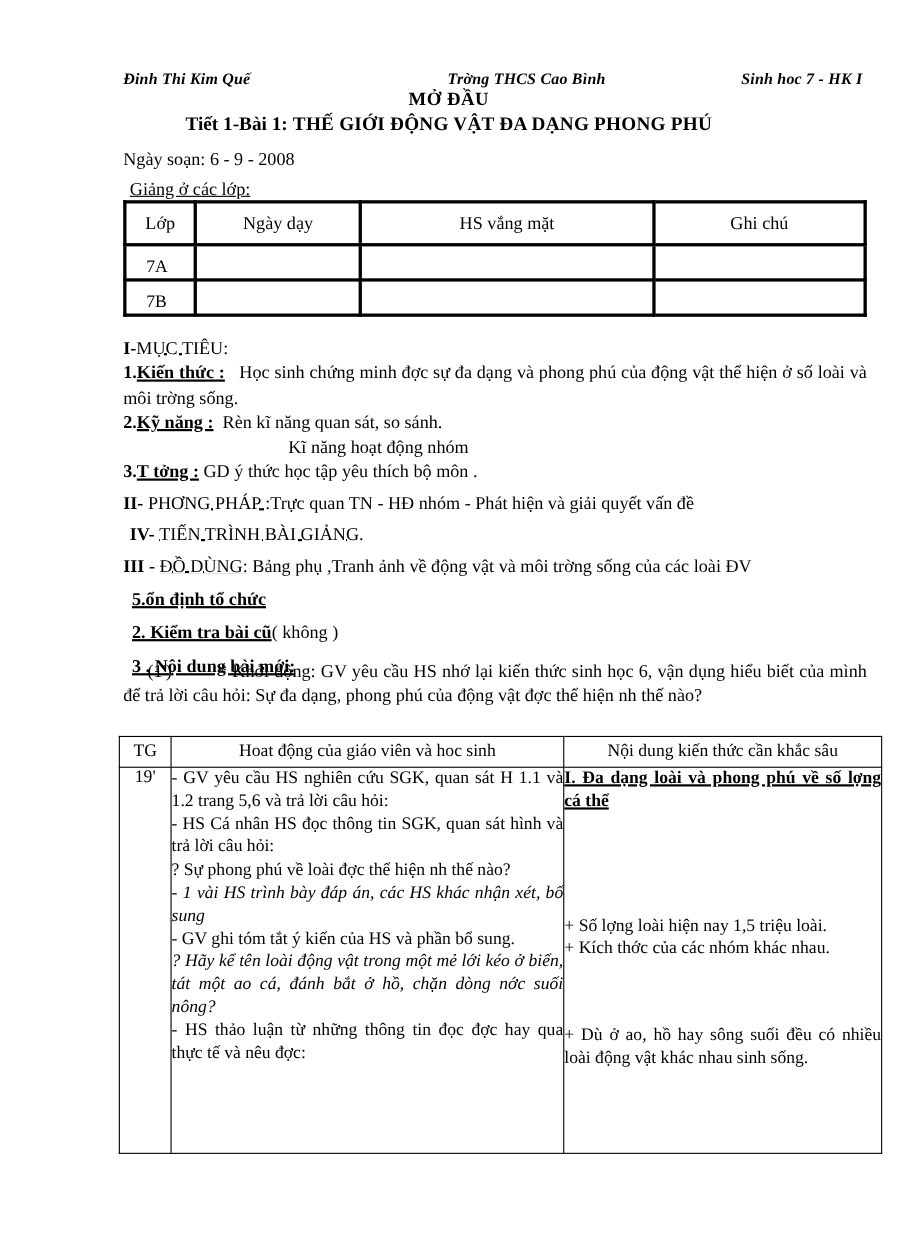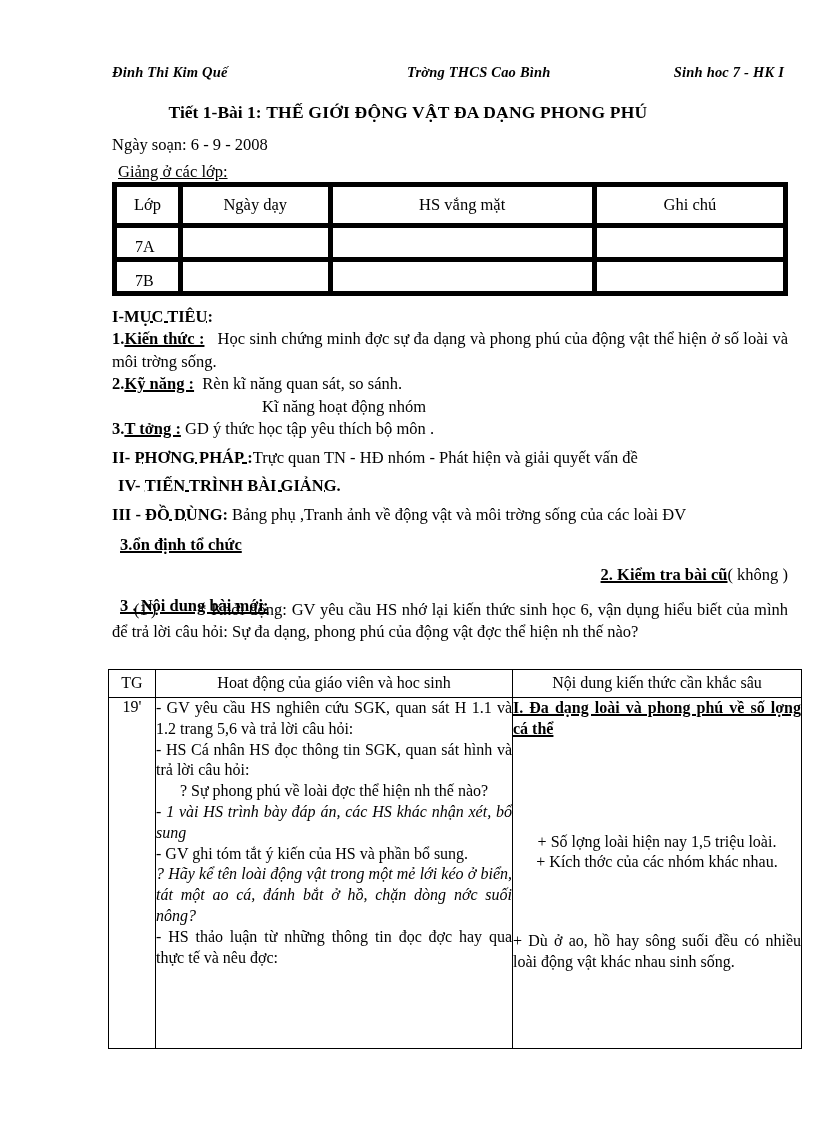"MỞ ĐẦU" div.title-mo-dau { html: none -> <div>MỞ ĐẦU</div> }
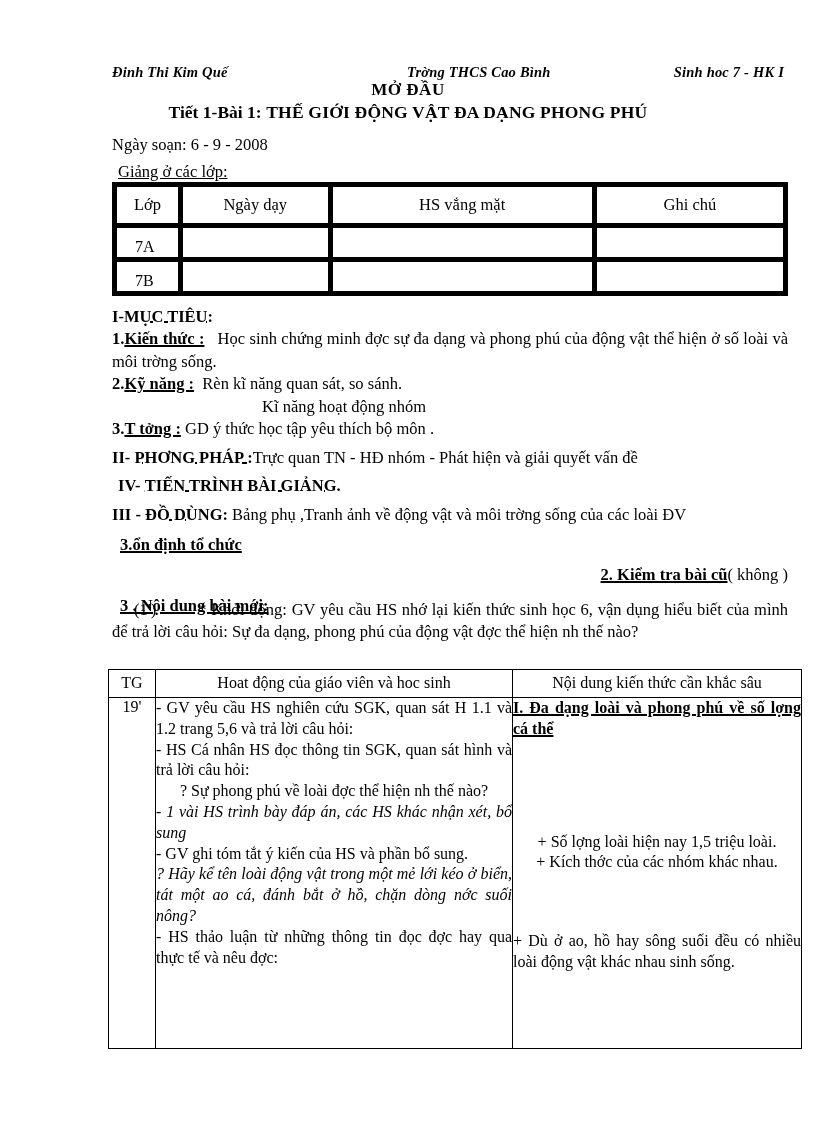"Lớp" table.att td, table.att th { border: 5px solid #000000 -> 3px solid #000000 }
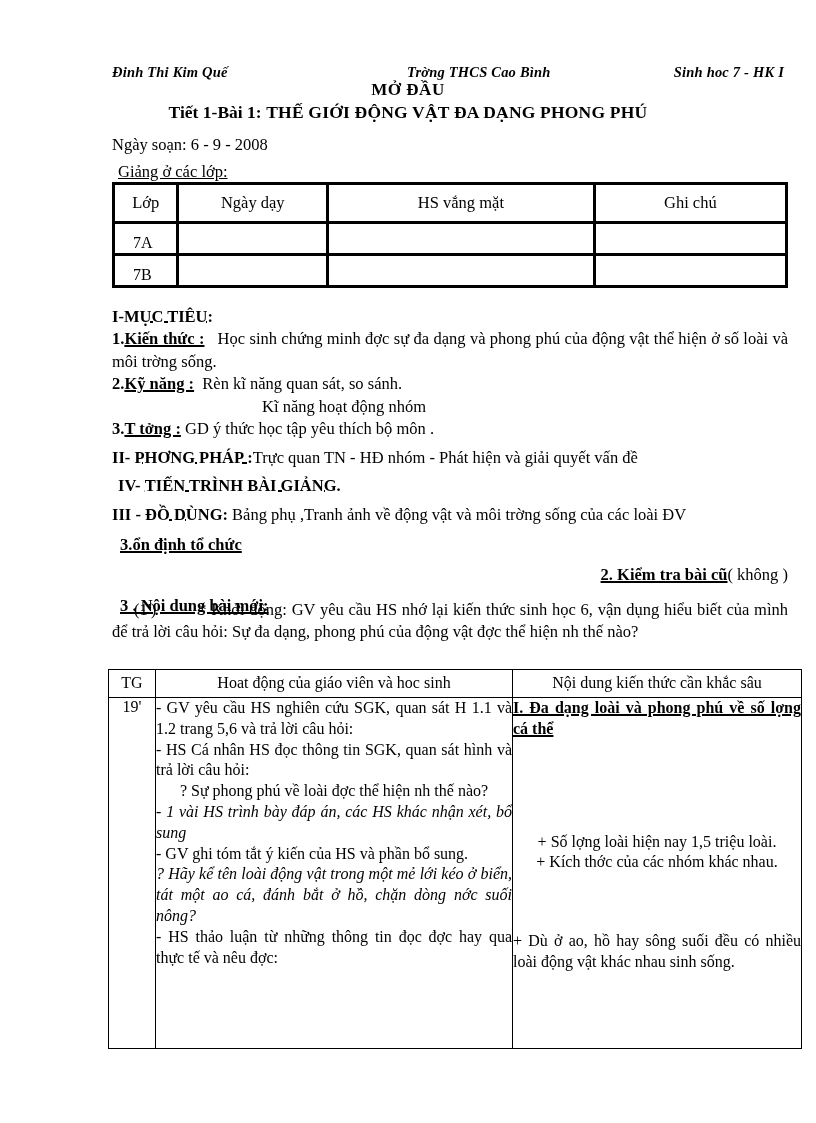"MỤC TIÊU:" .hd-label { font-weight: bold -> normal }
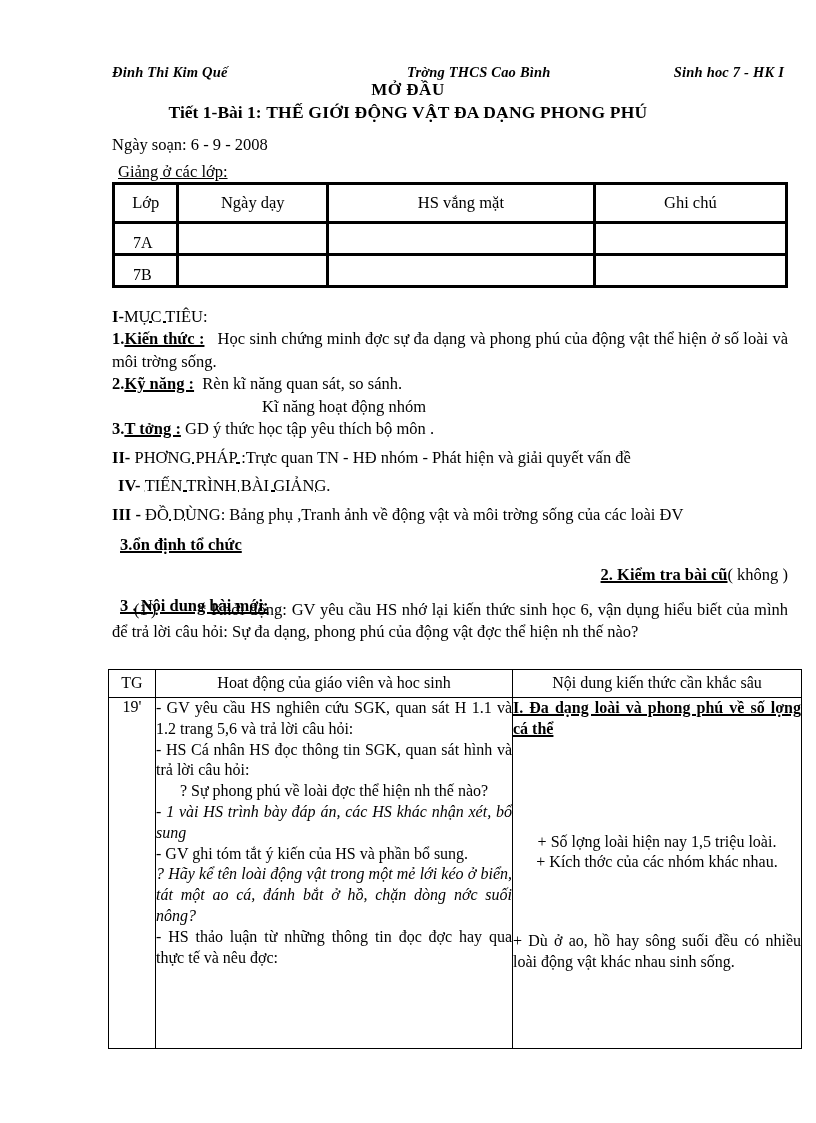"3.ổn định tổ chức" span.hd-label2 { text: 3.ổn -> 5.ổn }
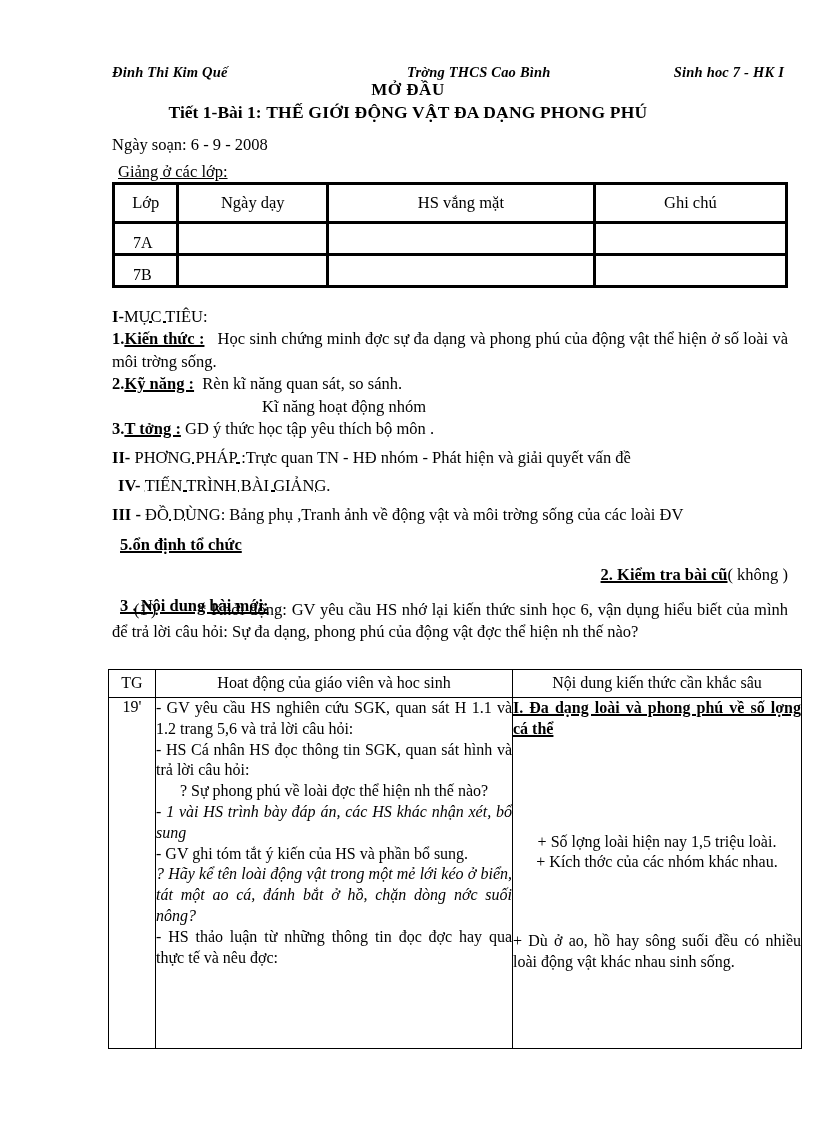"2. Kiểm tra bài cũ(" div.row { text-align: right -> none }
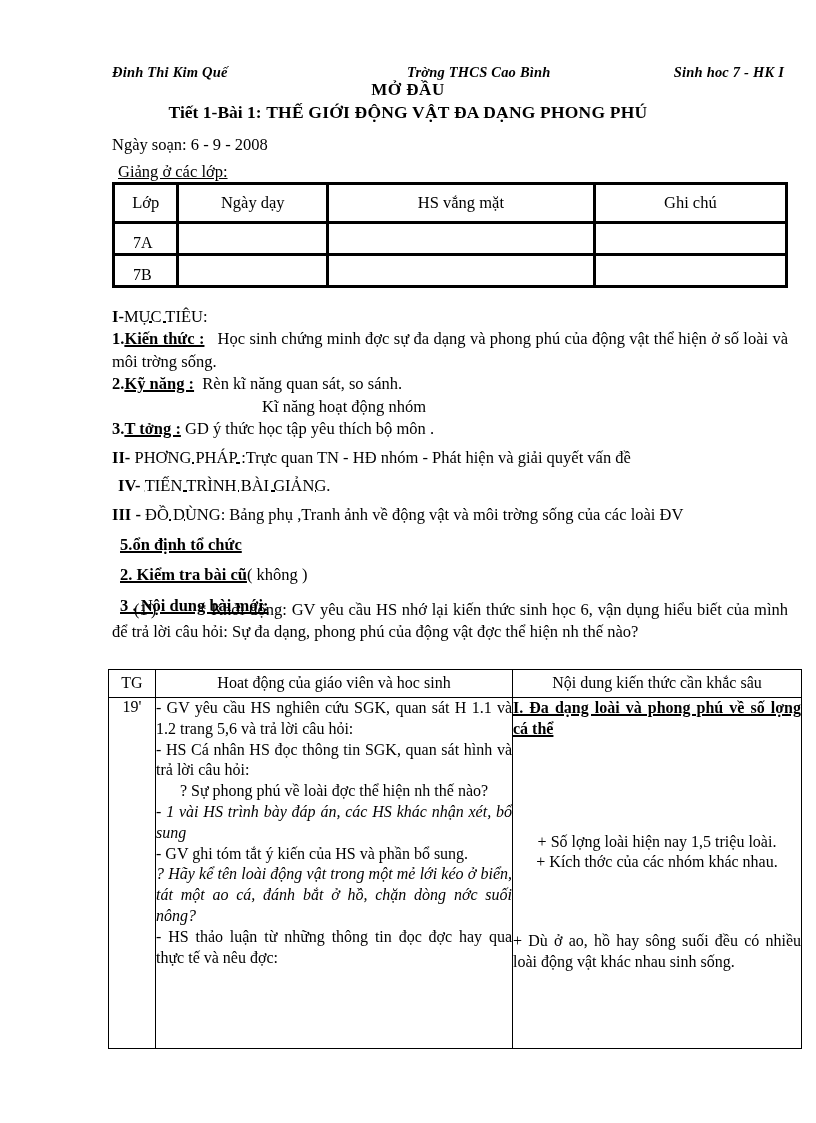"? Sự phong phú về" td.act-cell p.nj, td.note-cell p.nj { text-align: center -> left }
